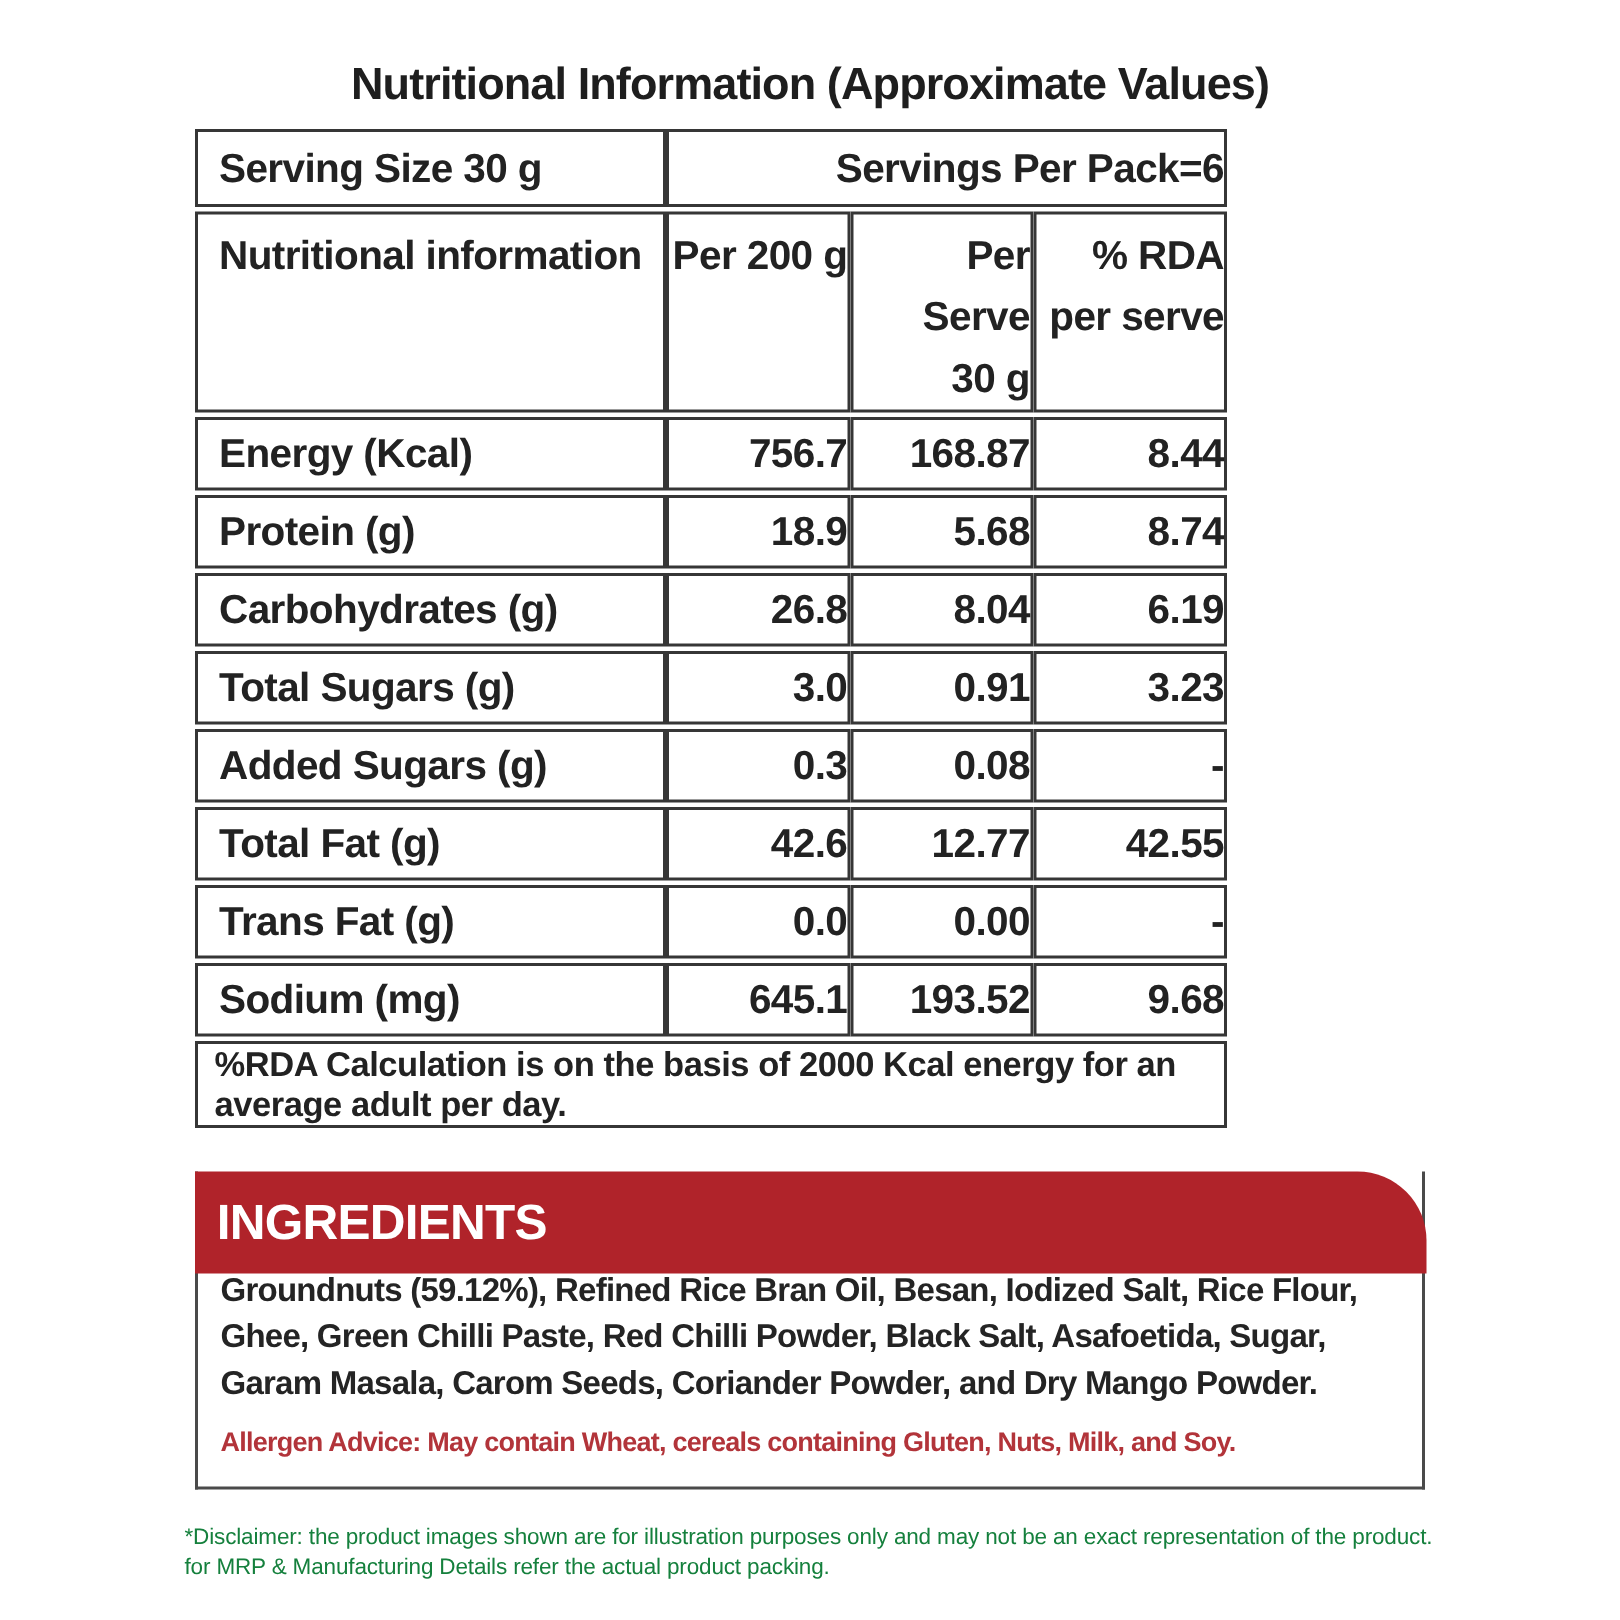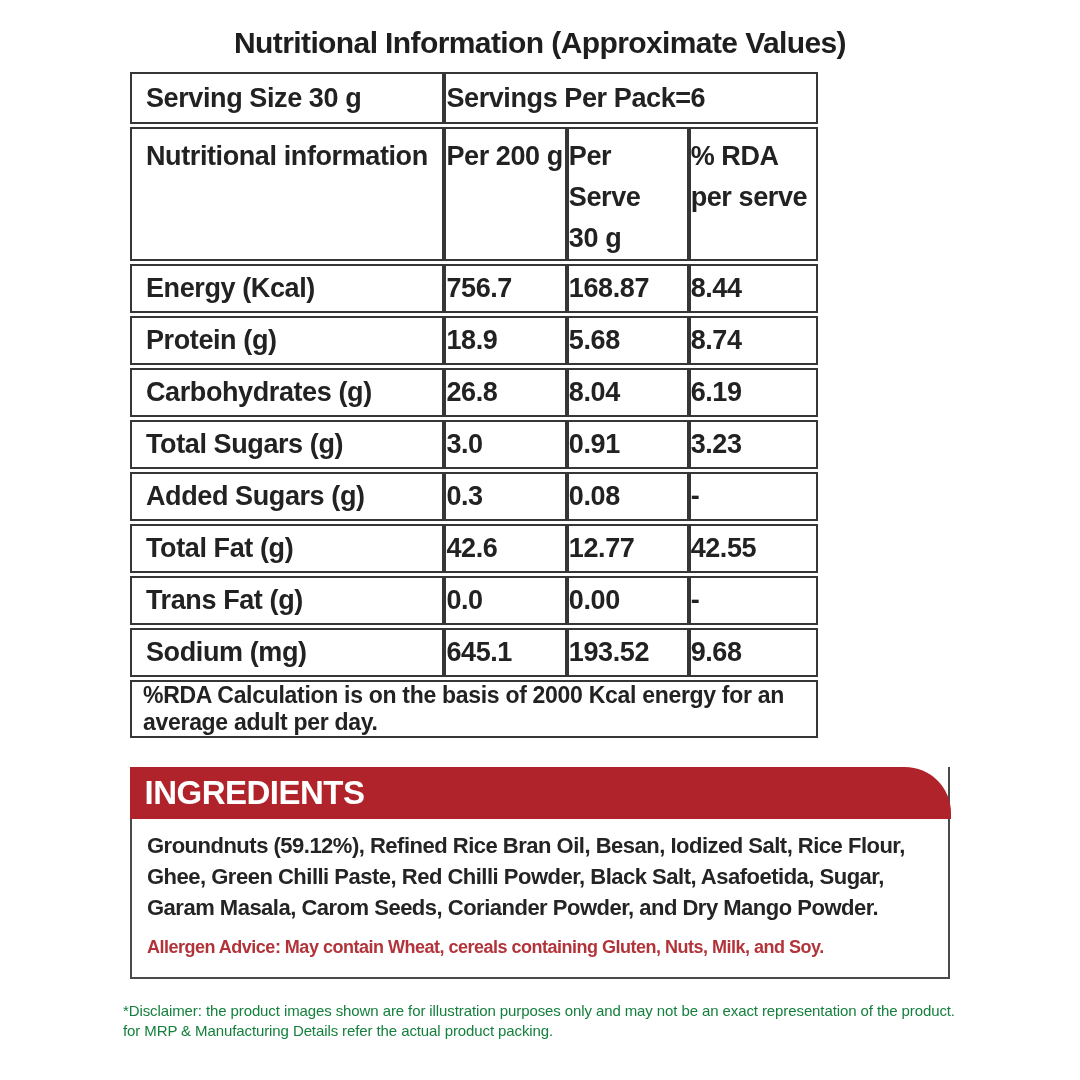"Nutritional Information (Approximate" .content { margin: 26px 0 0 130px -> 40px 0 0 130px }
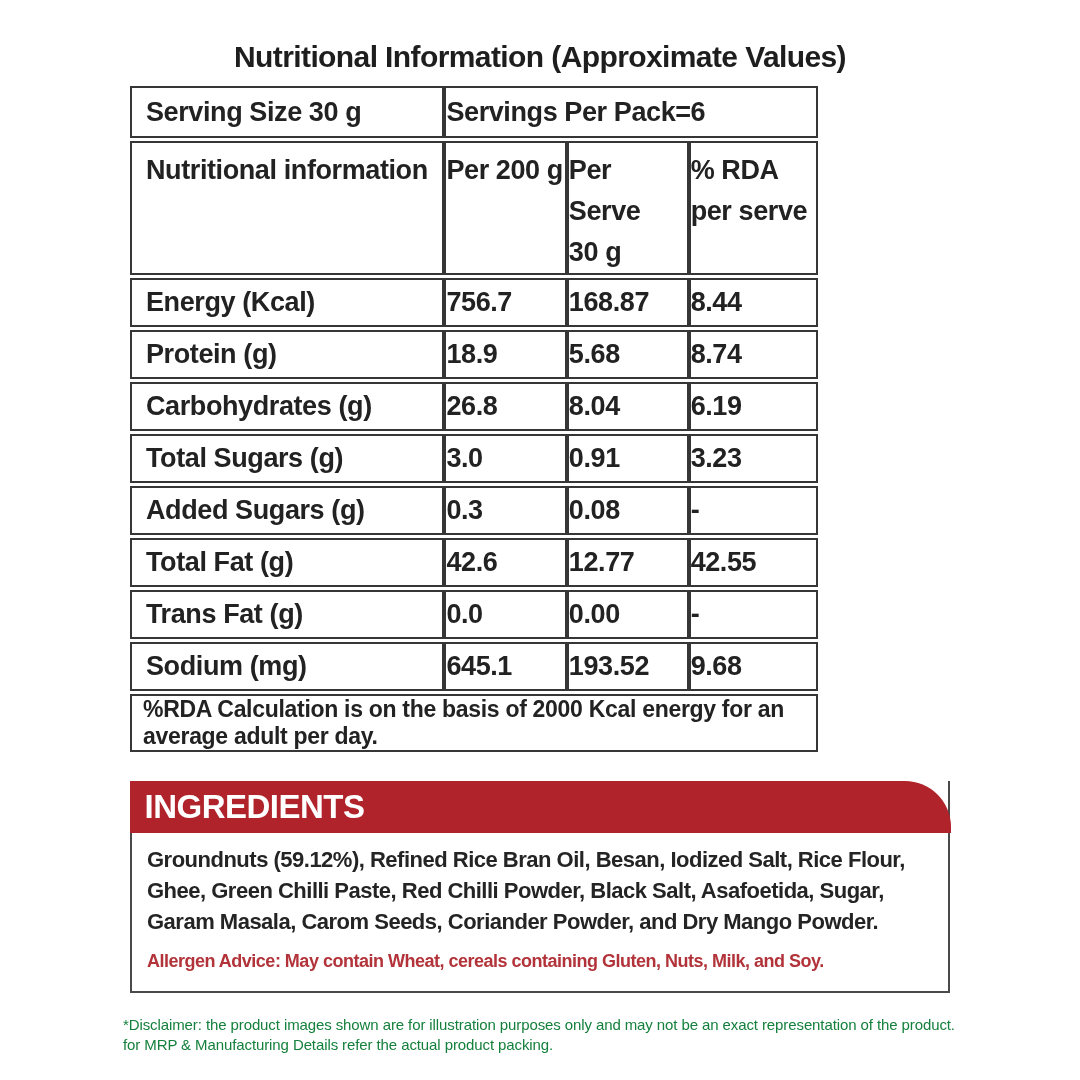"Servings Per Pack=6" .nutri-table td.num { text-align: left -> right }
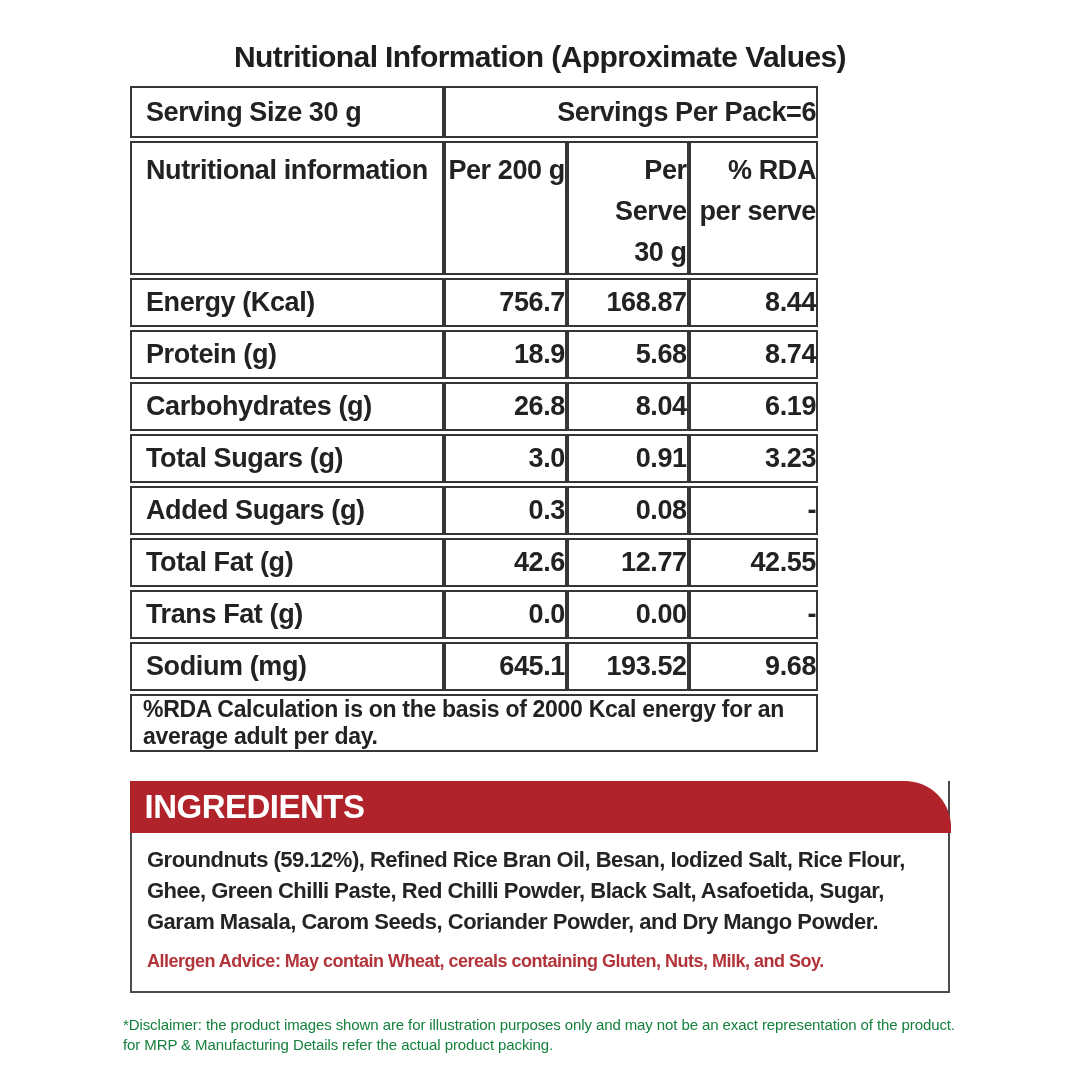"INGREDIENTS" .ing-banner { height: 52px -> 68px }
